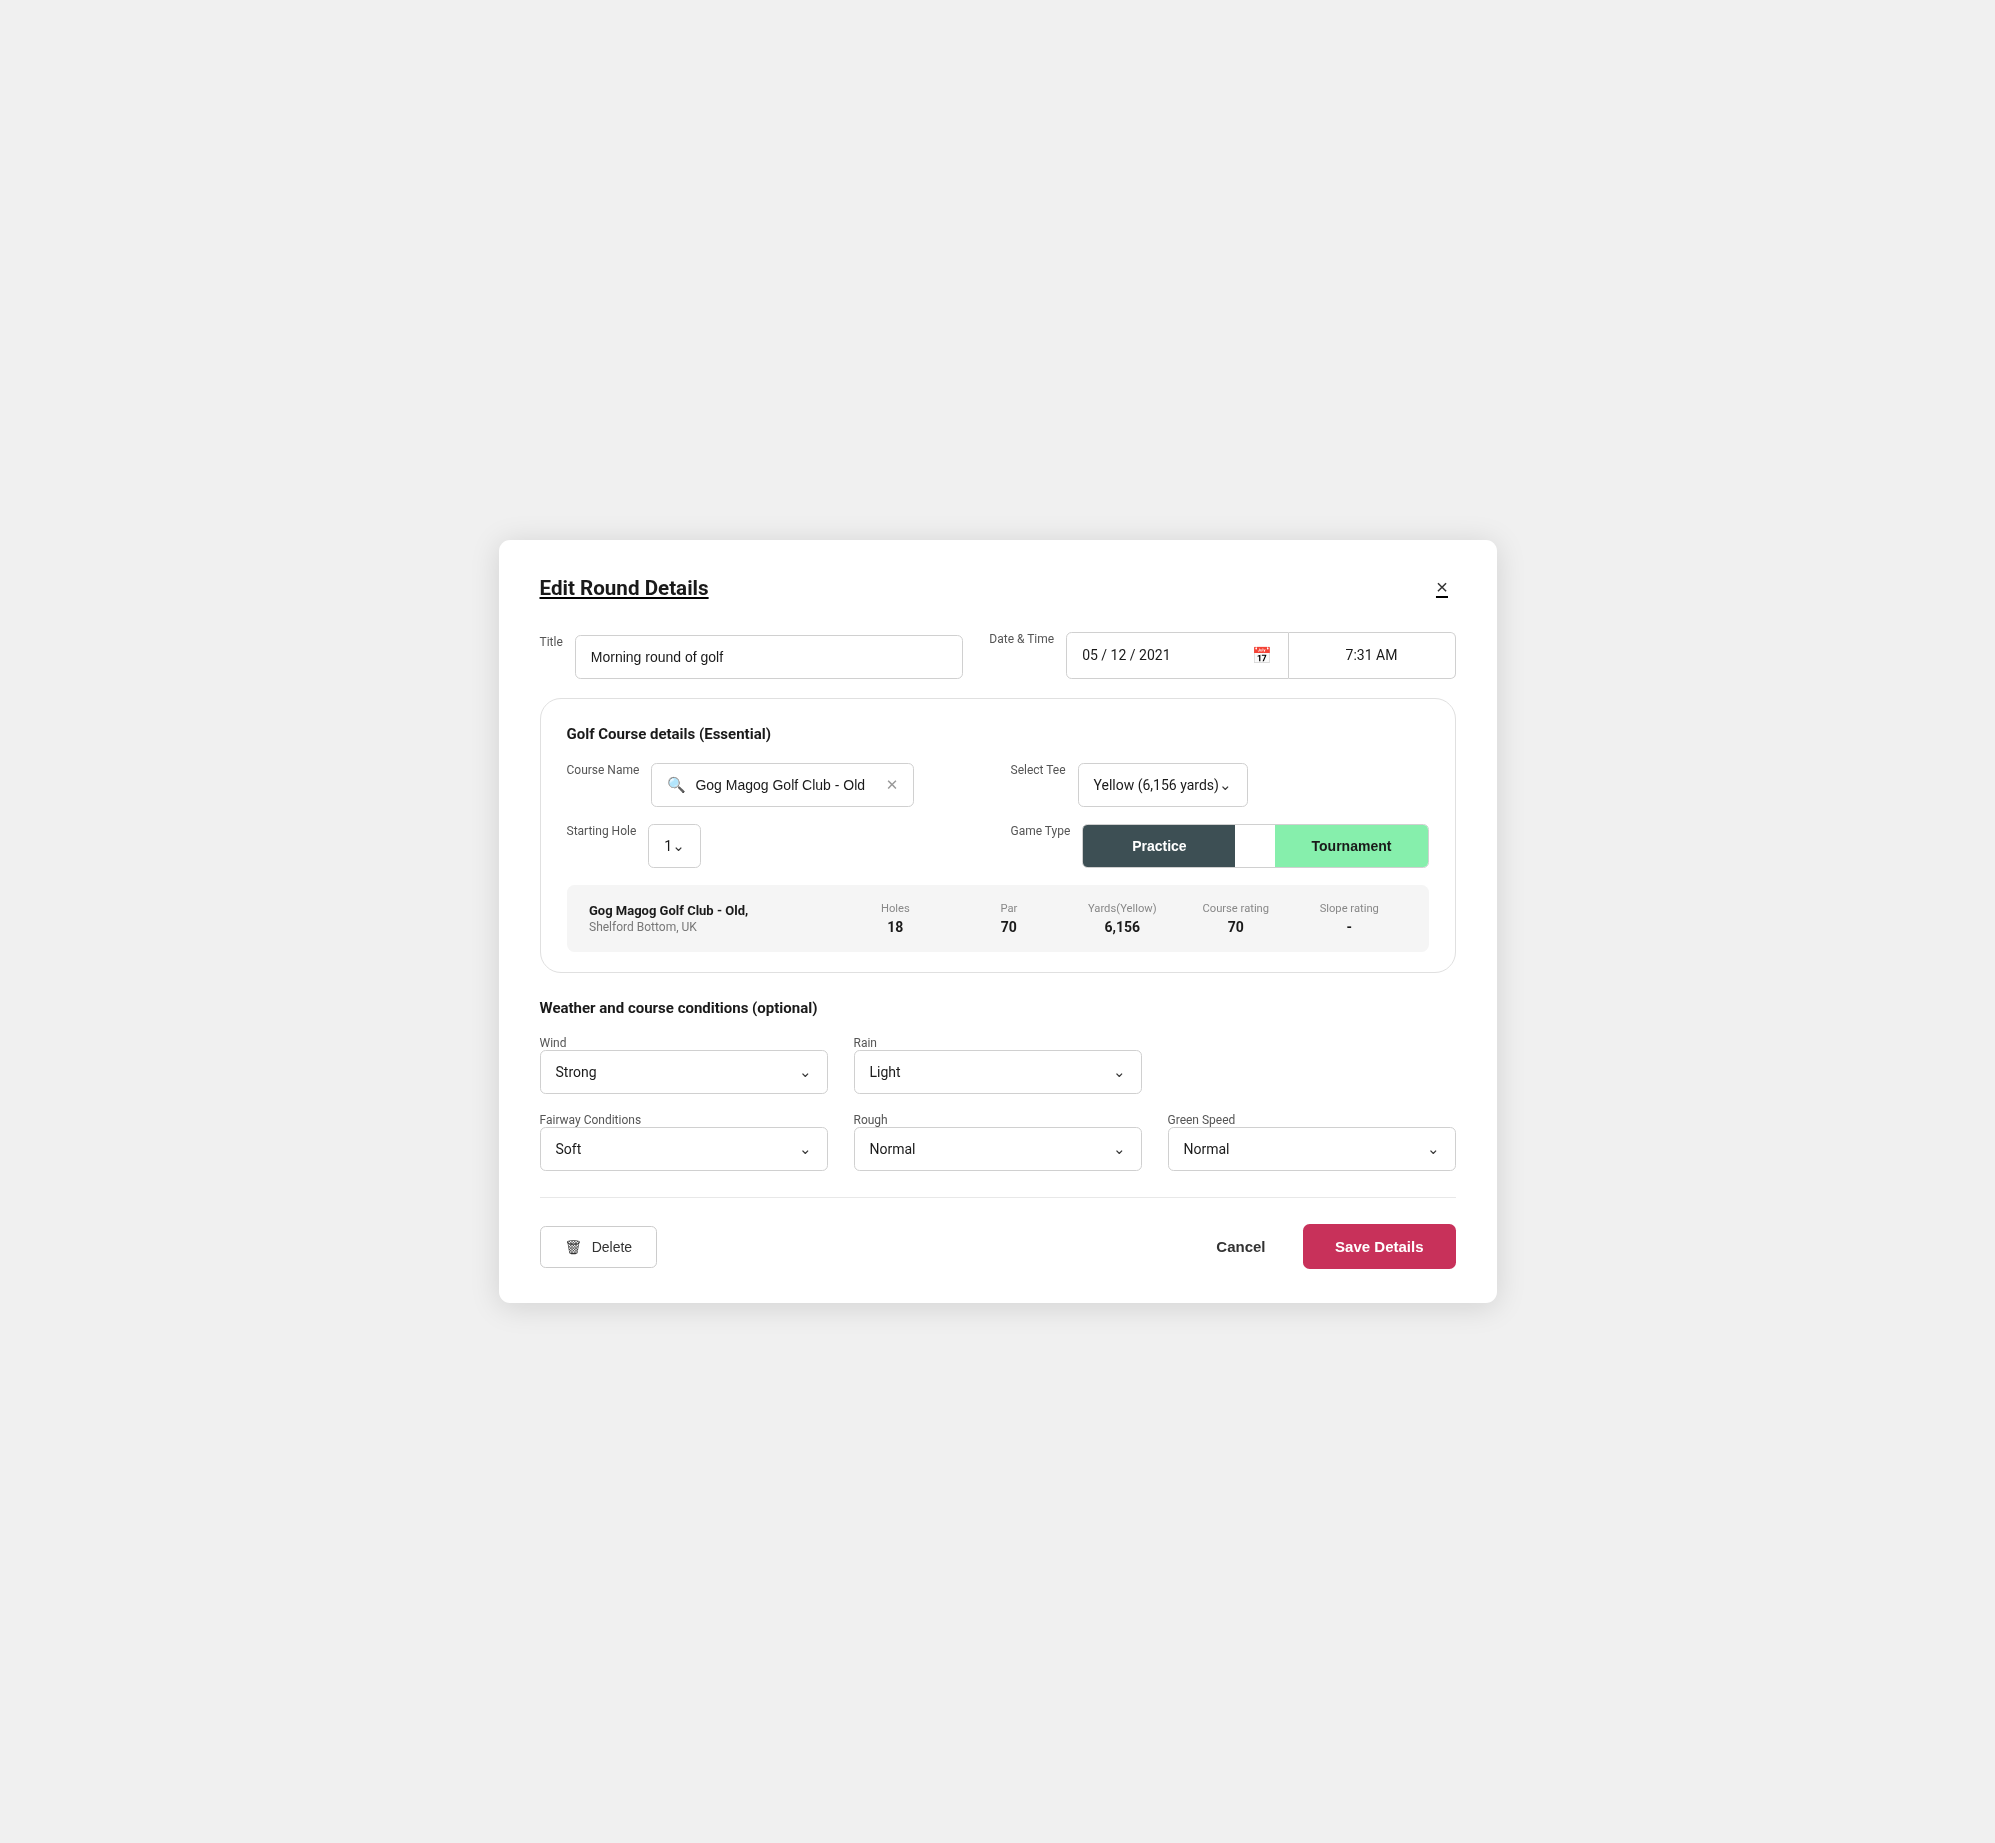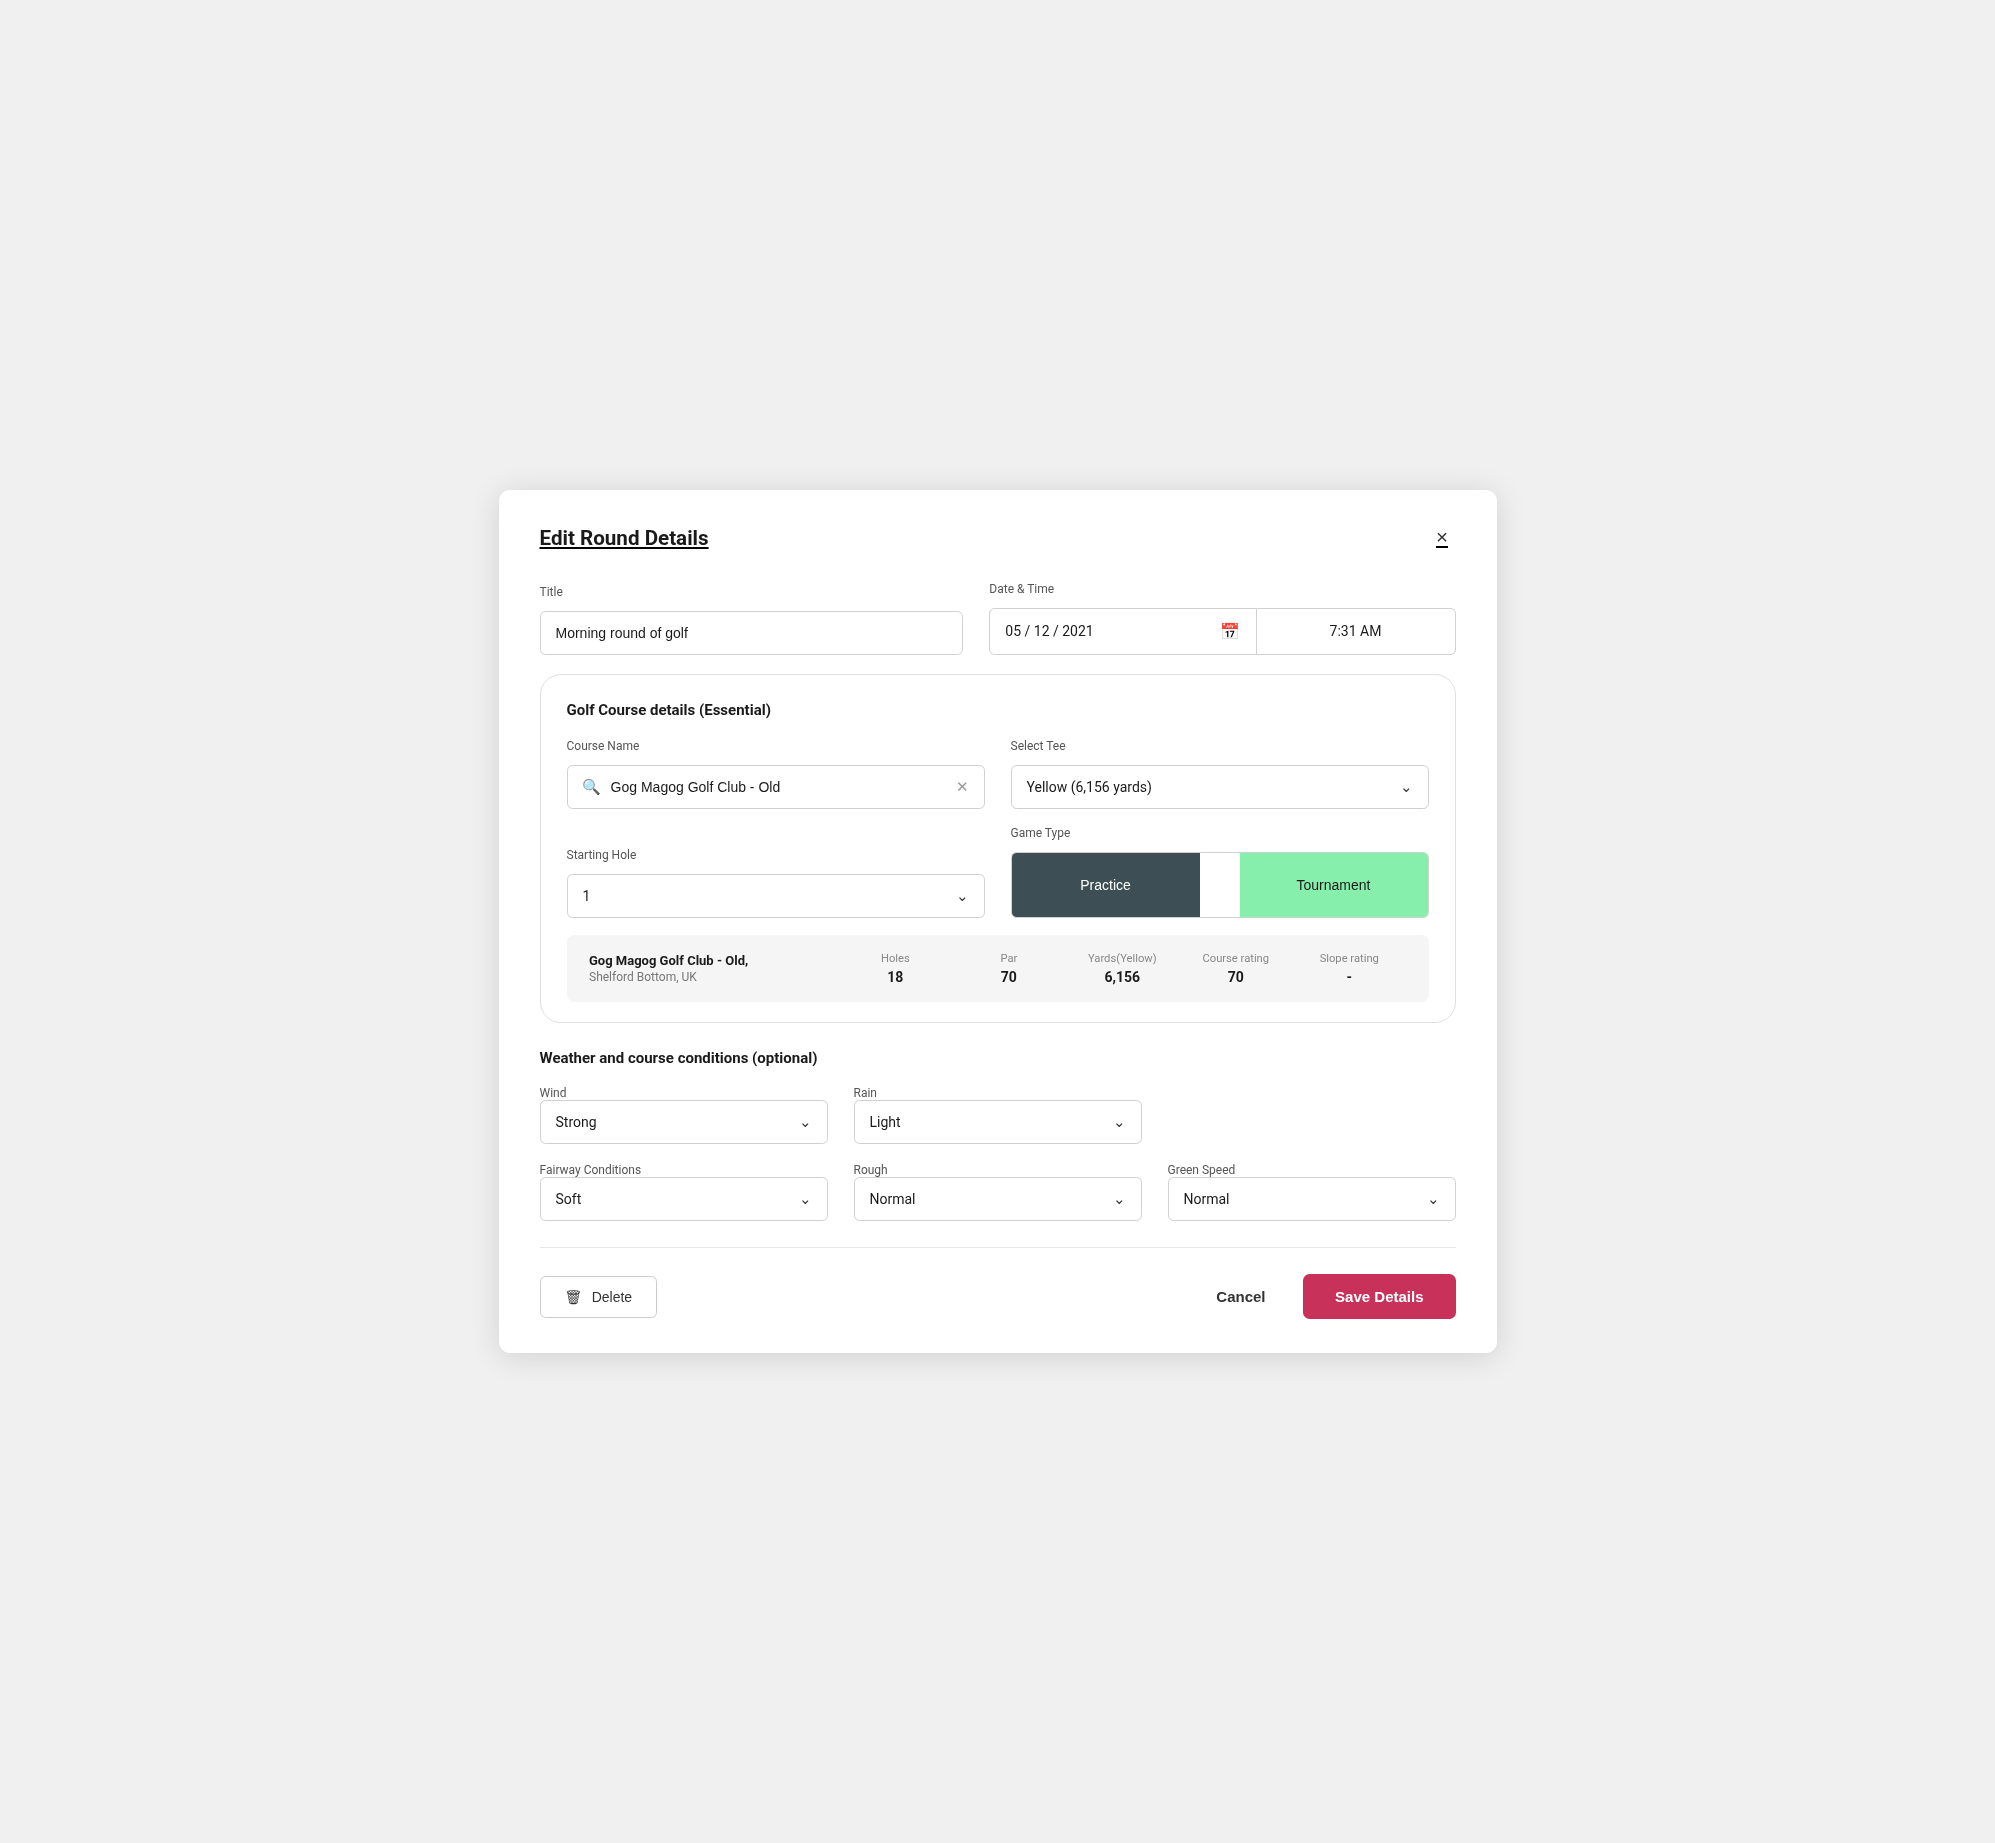"Title" .field-group { flex-direction: column -> none }
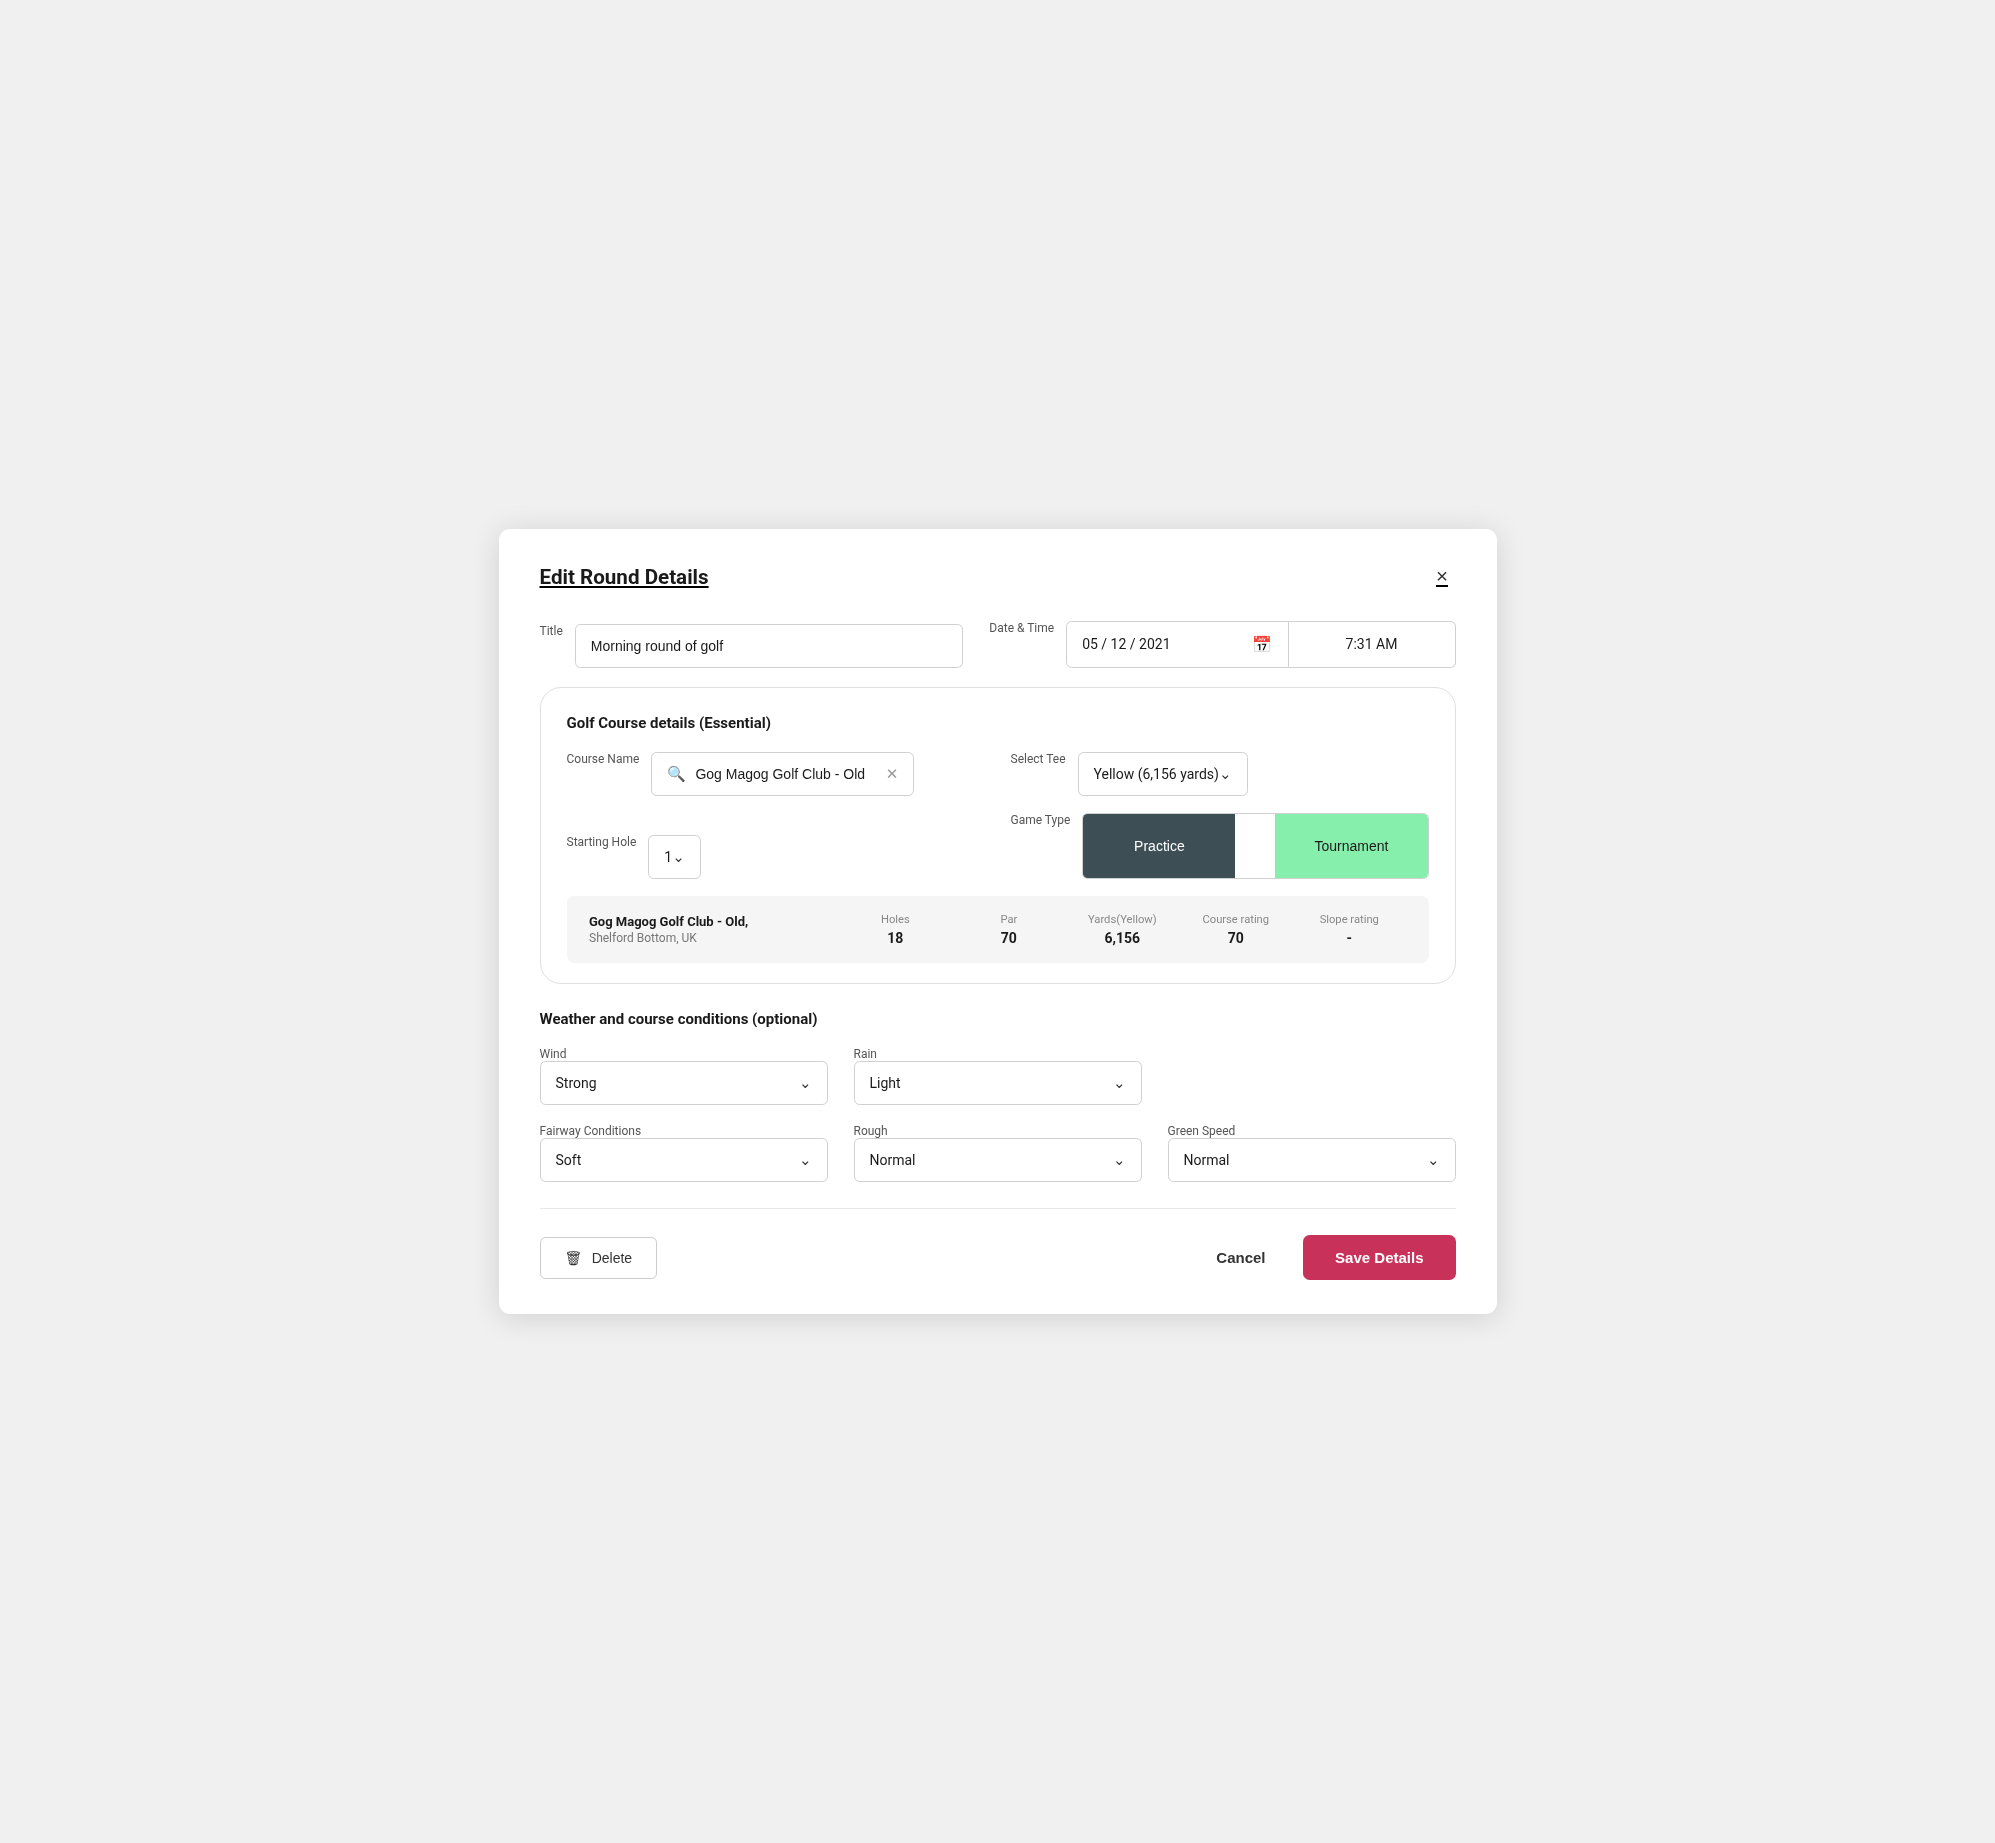"Practice" .toggle-btn { font-weight: 400 -> 700; padding: 24px 0 -> 13px 0 }
